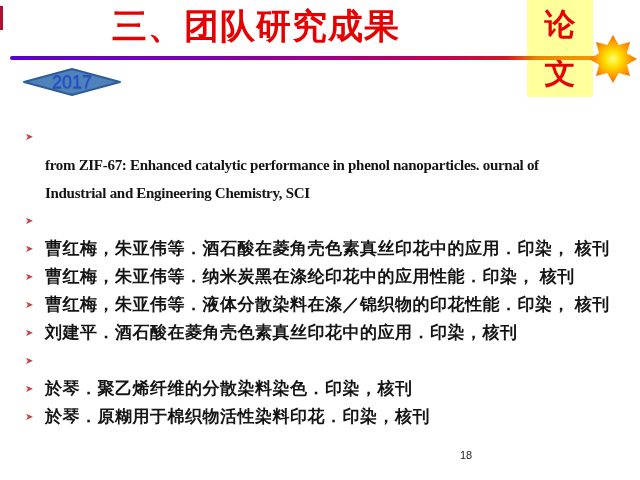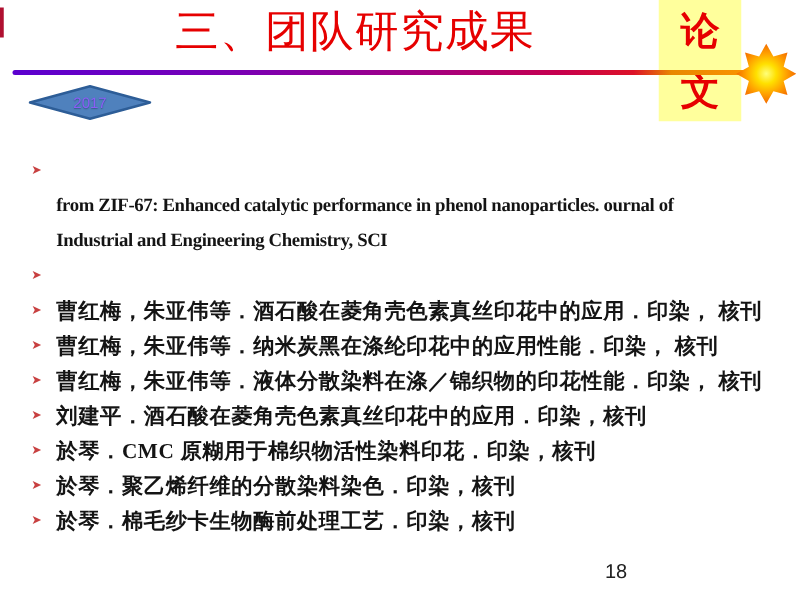"三、团队研究成果" .title { font-weight: normal -> bold; left: 69px -> 41px }
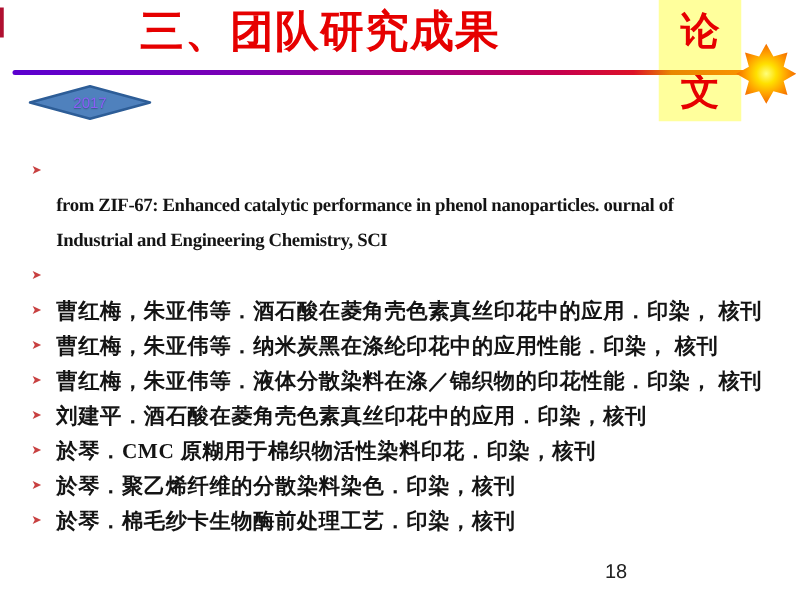"2017" .year-label { color: #8b5cf6 -> #1d4ed8; font-size: 12px -> 18px }
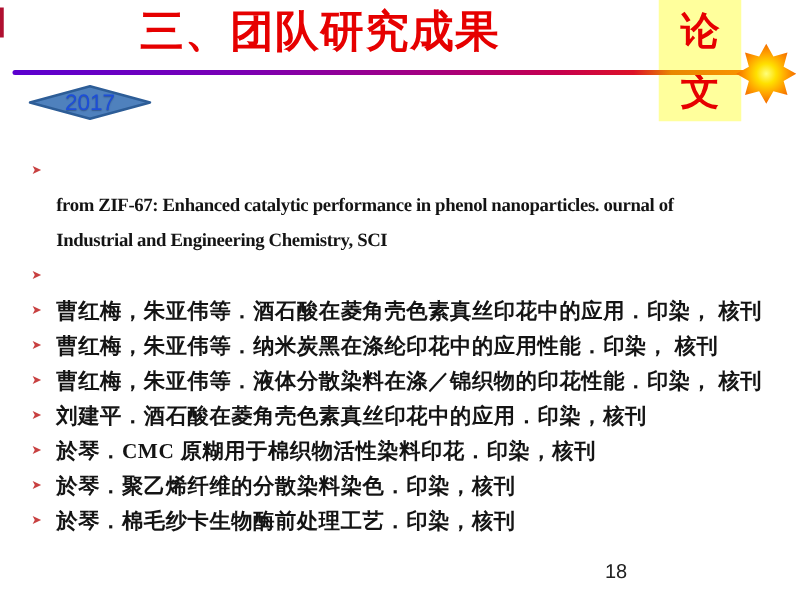"於琴．CMC 原糊用于棉织物活性染料印花．印染，核刊" span { html: <span>於琴．CMC 原糊用于棉织物活性染料印花．印染，核刊</span> -> none }
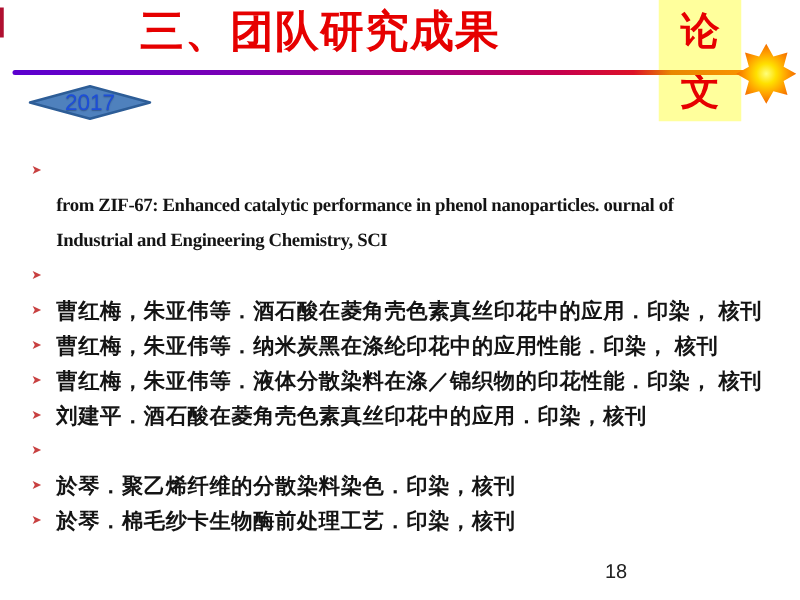"於琴．棉毛纱卡生物酶前处理工艺．印染，核刊" span { text: 棉毛纱卡生物酶前处理工艺 -> 原糊用于棉织物活性染料印花 }
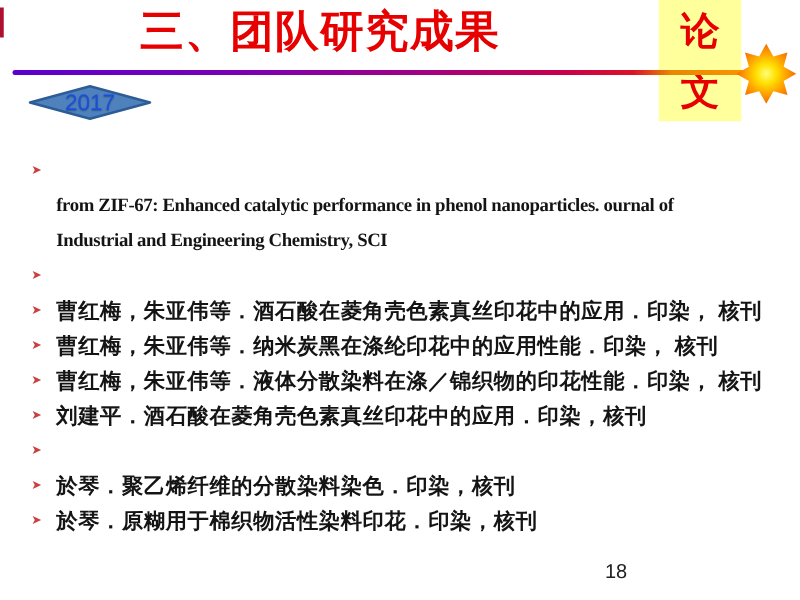"18" .page-num { font-size: 16px -> 11px; left: 484px -> 460px }
